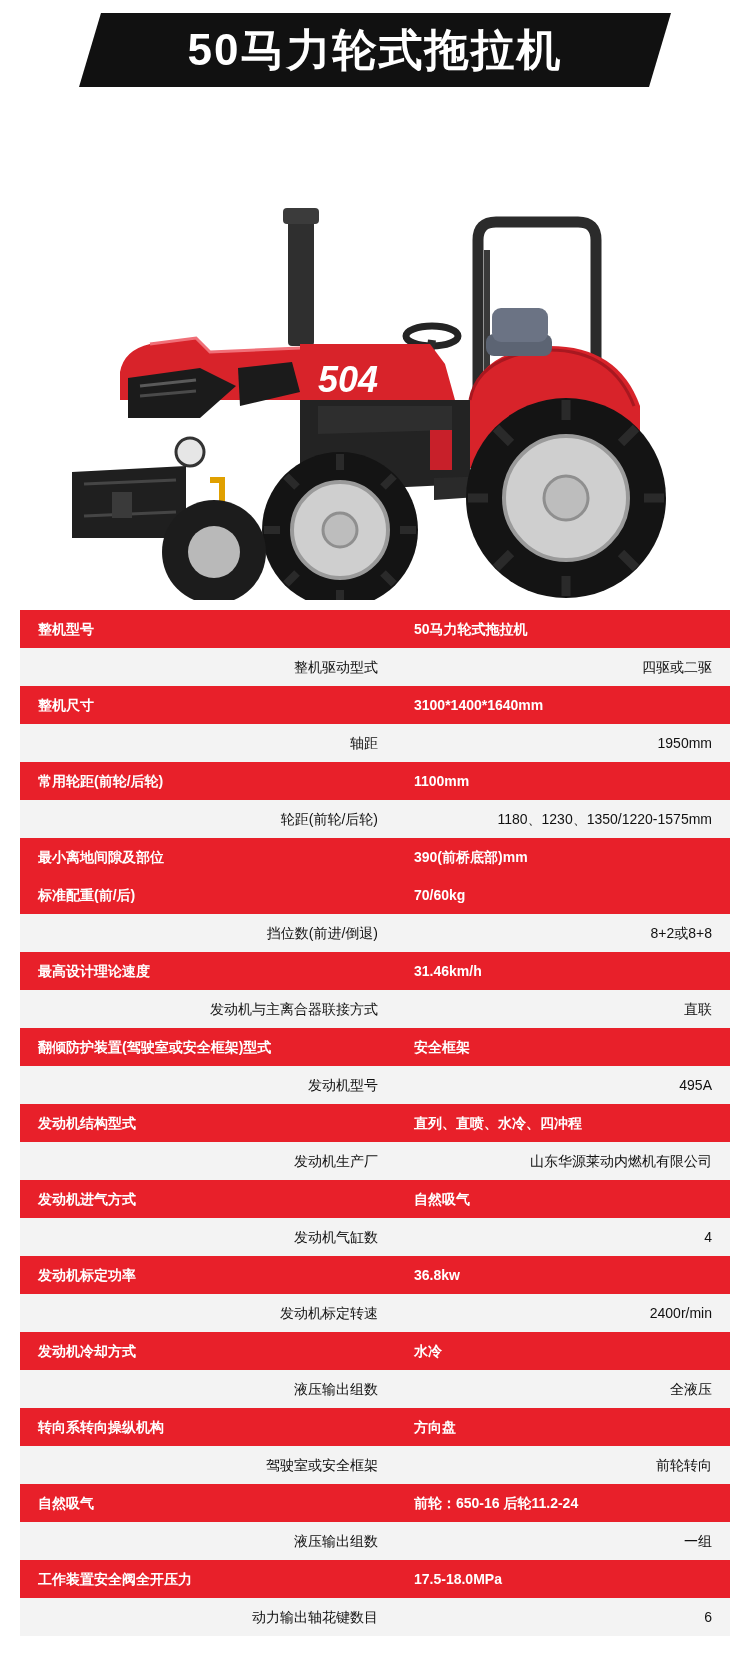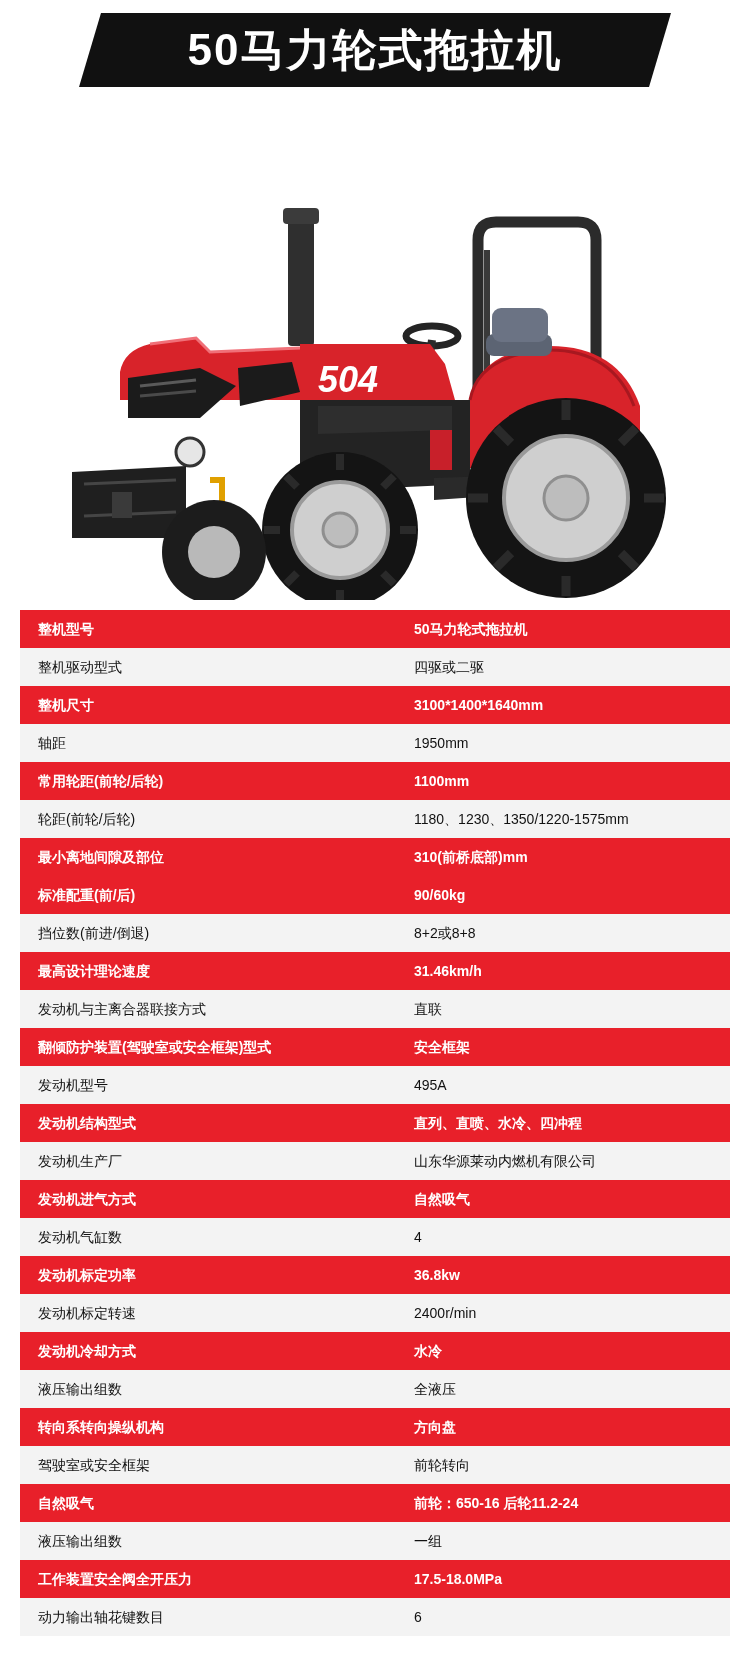"整机驱动型式" .spec-table tr.even td { text-align: none -> right }
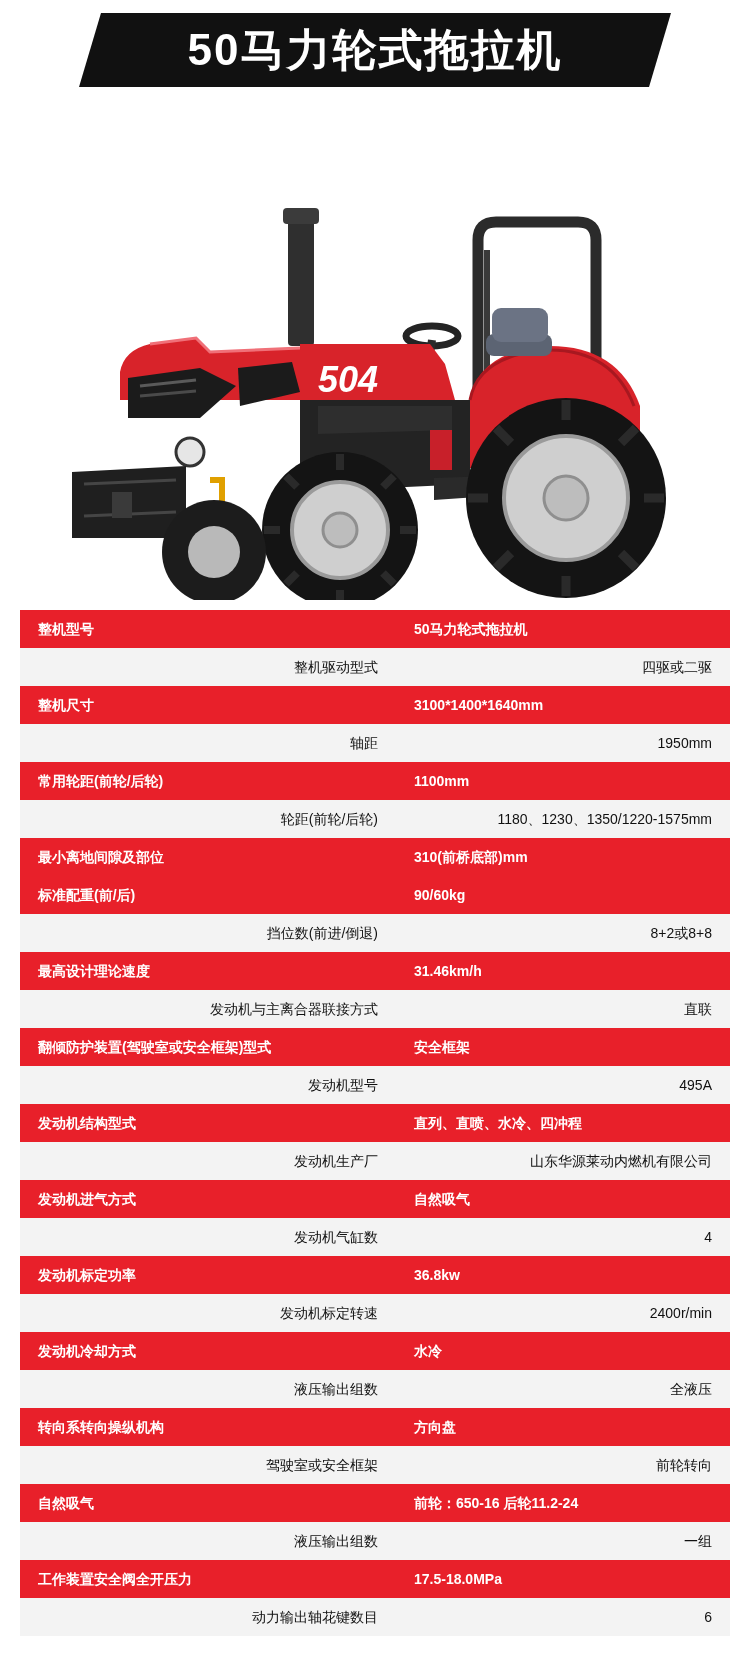"310(前桥底部)mm" td.value { text: 310 -> 390 }
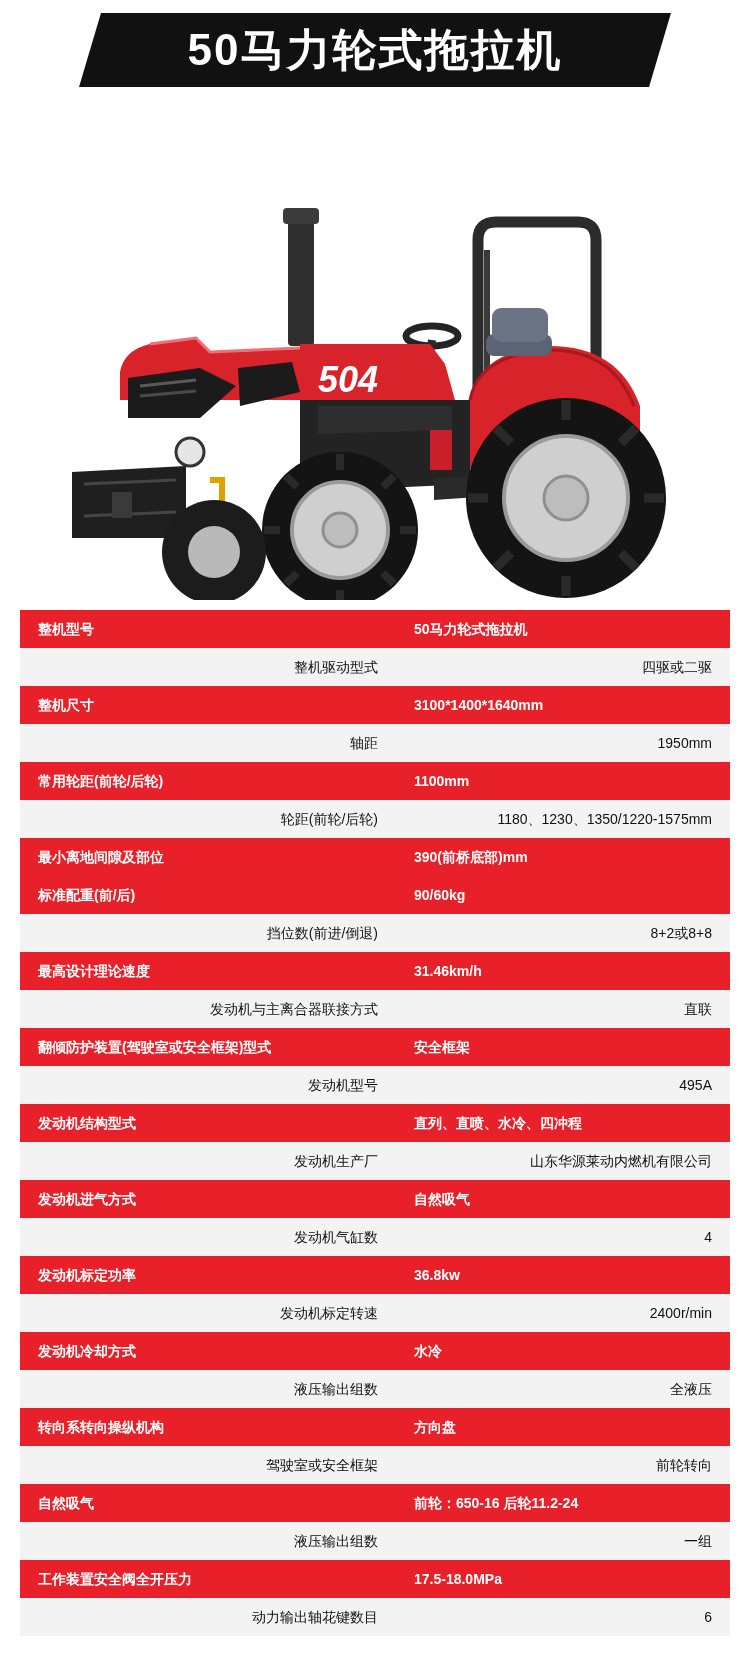"90/60kg" td.value { text: 90/60kg -> 70/60kg }
